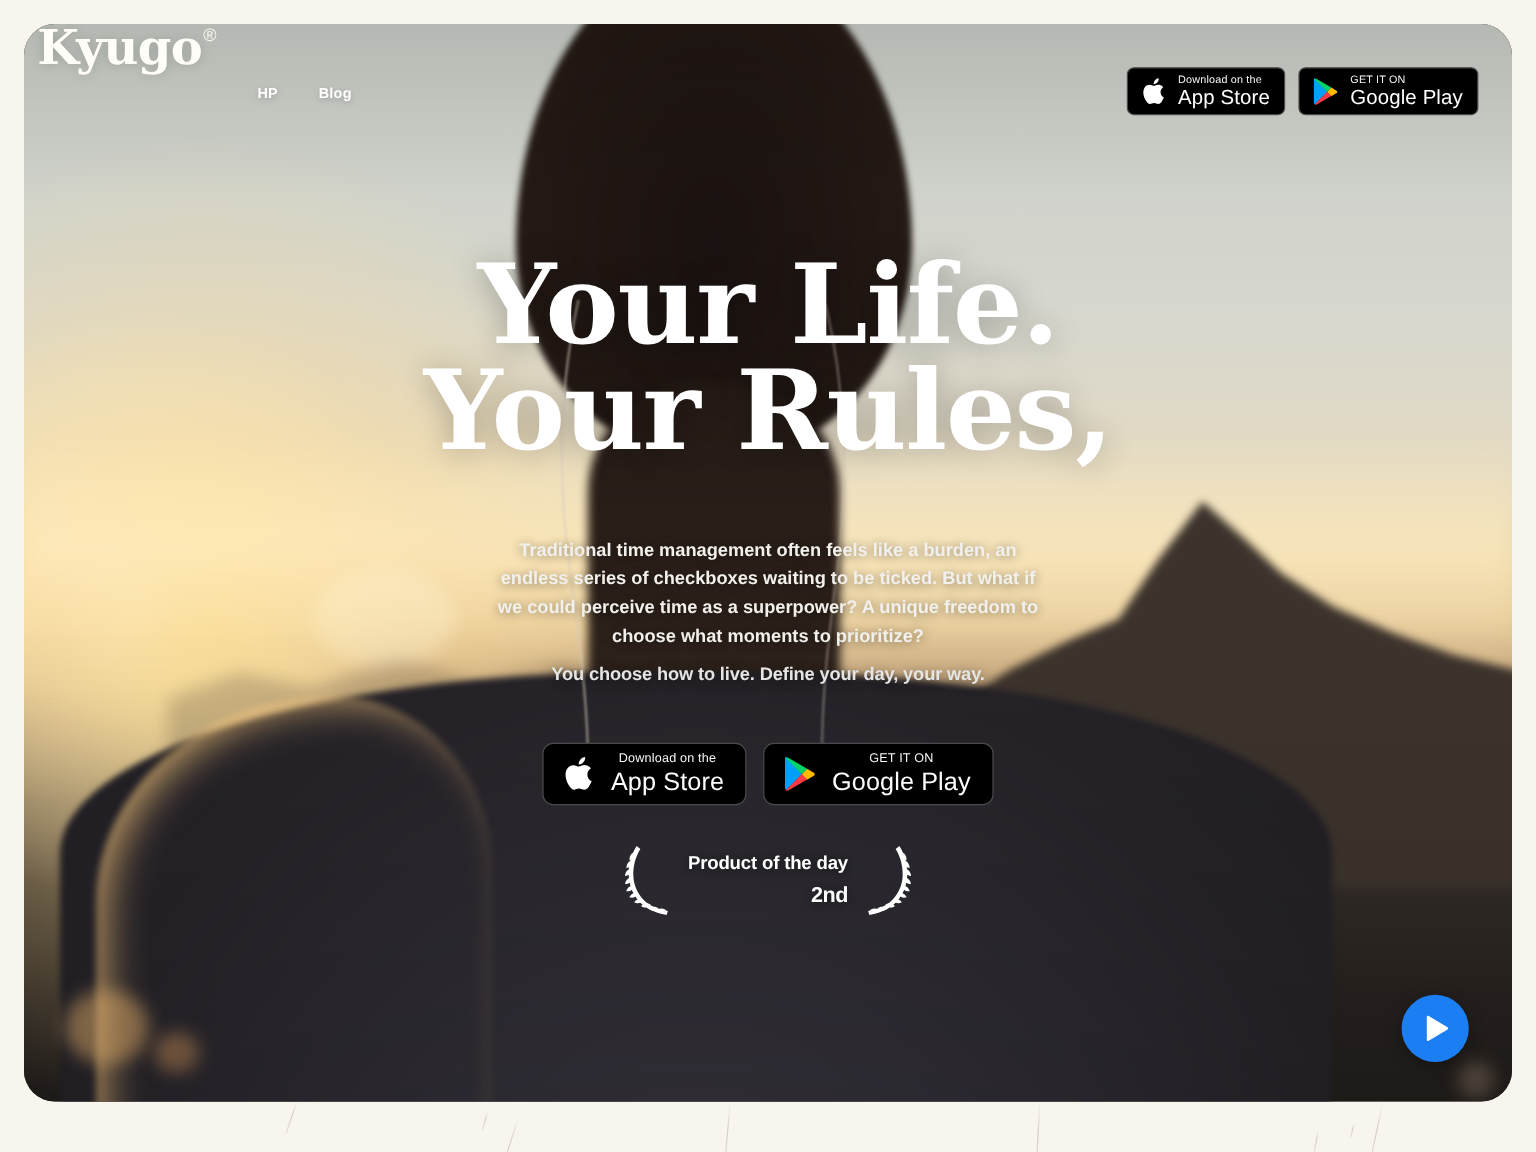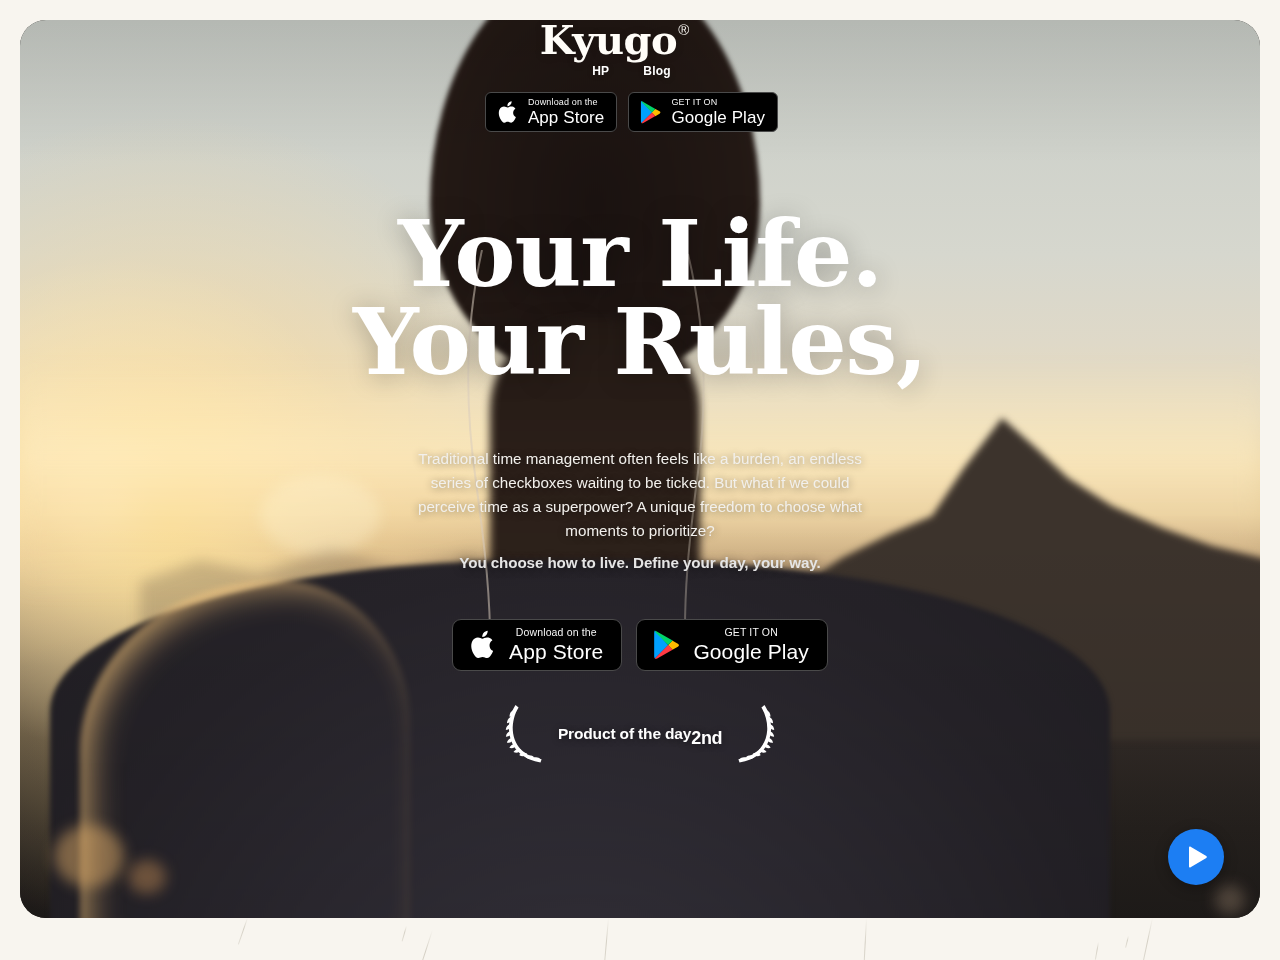"Kyugo" .topbar { align-items: center -> none; flex-direction: column -> none }
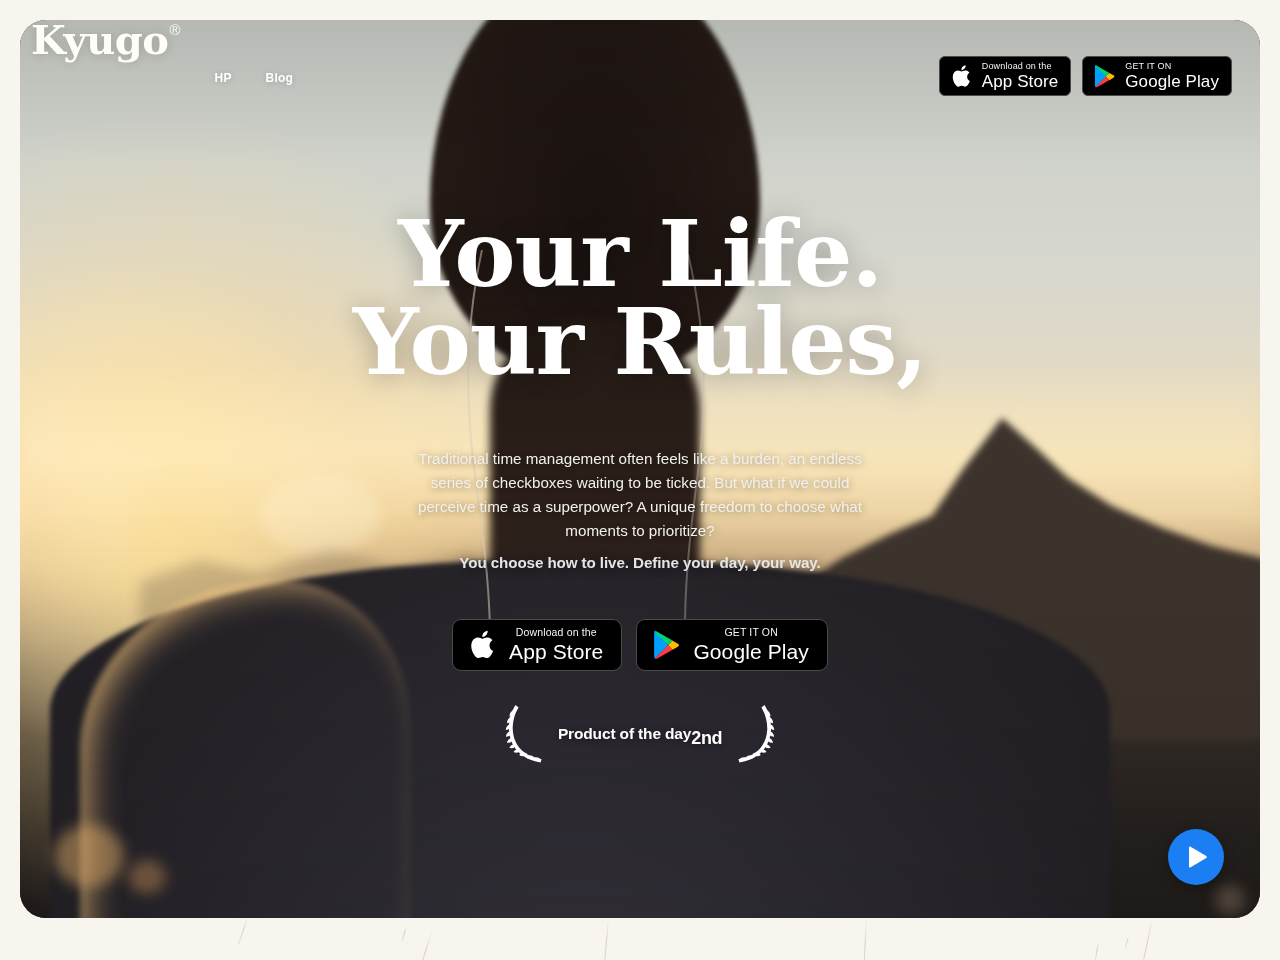"Traditional time management often feels" .subcopy { font-weight: 400 -> 700 }
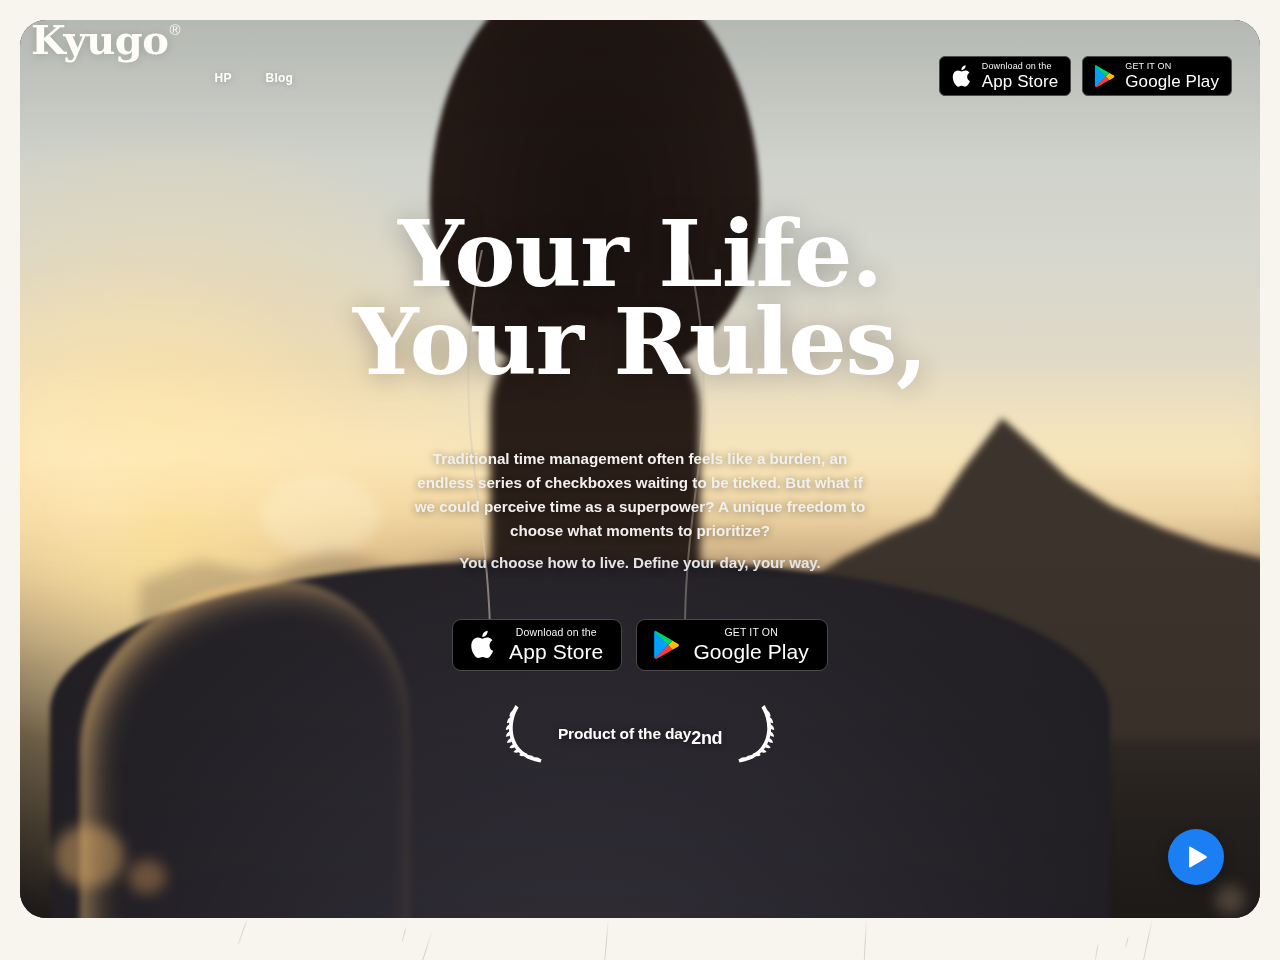"Product of the day" .award-text { align-items: center -> flex-end; flex-direction: row -> column }
